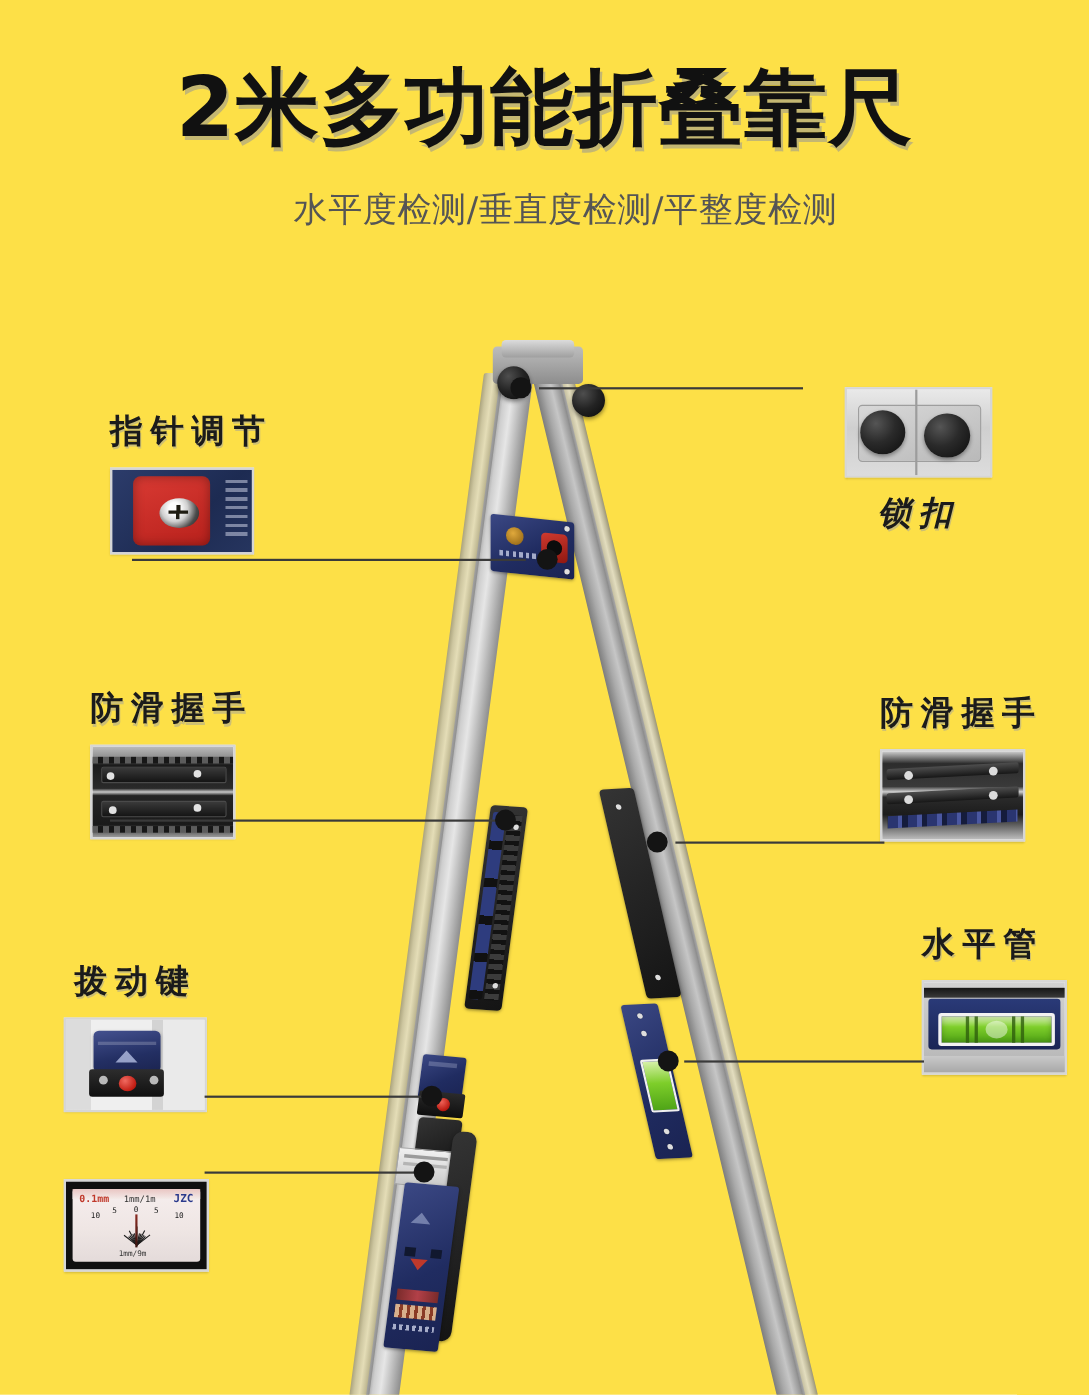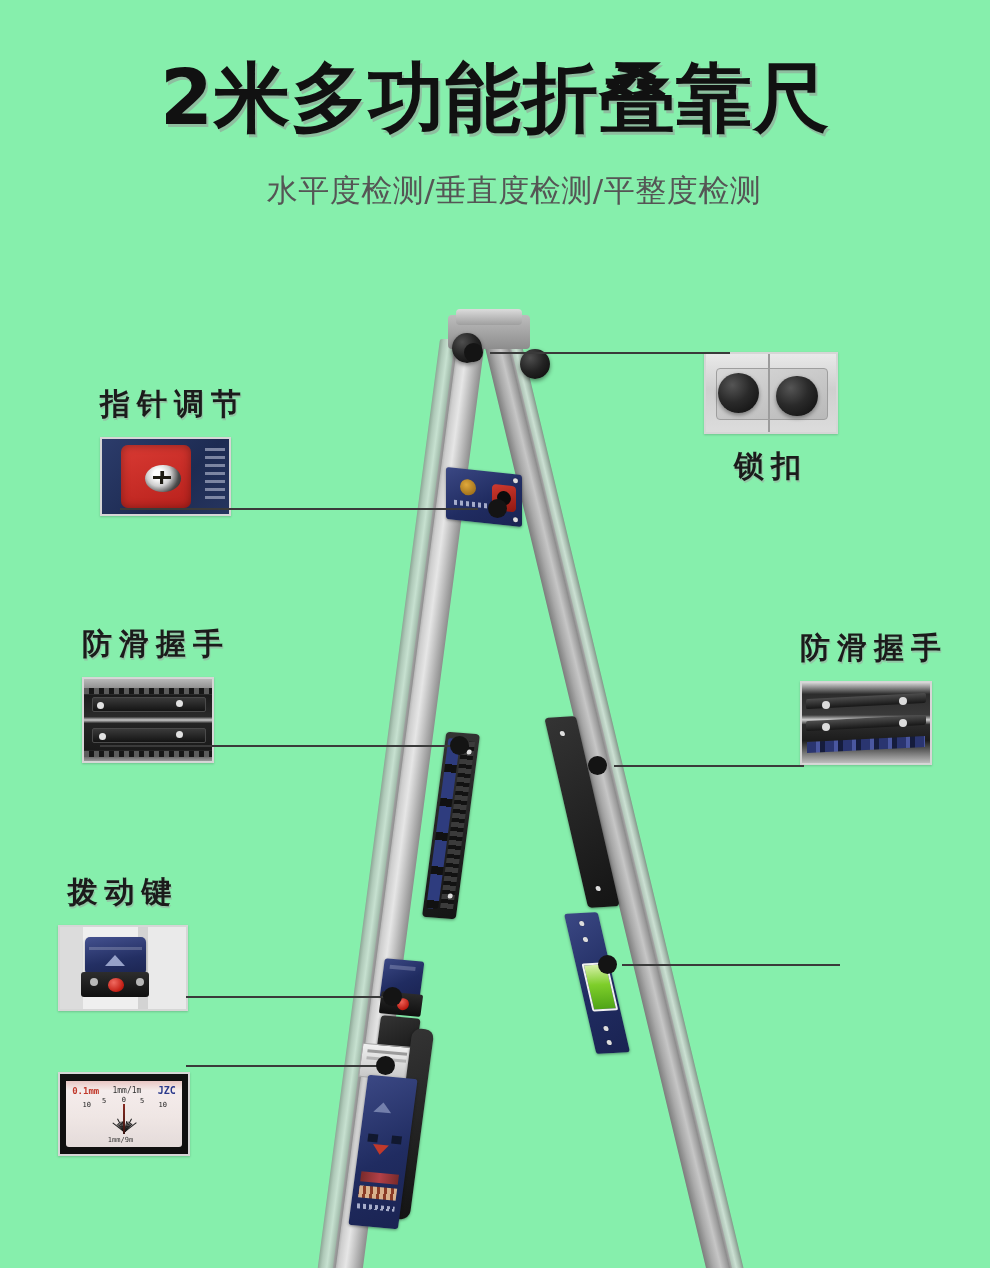"2米多功能折叠靠尺" #page { background: #86efac -> #fde047 }
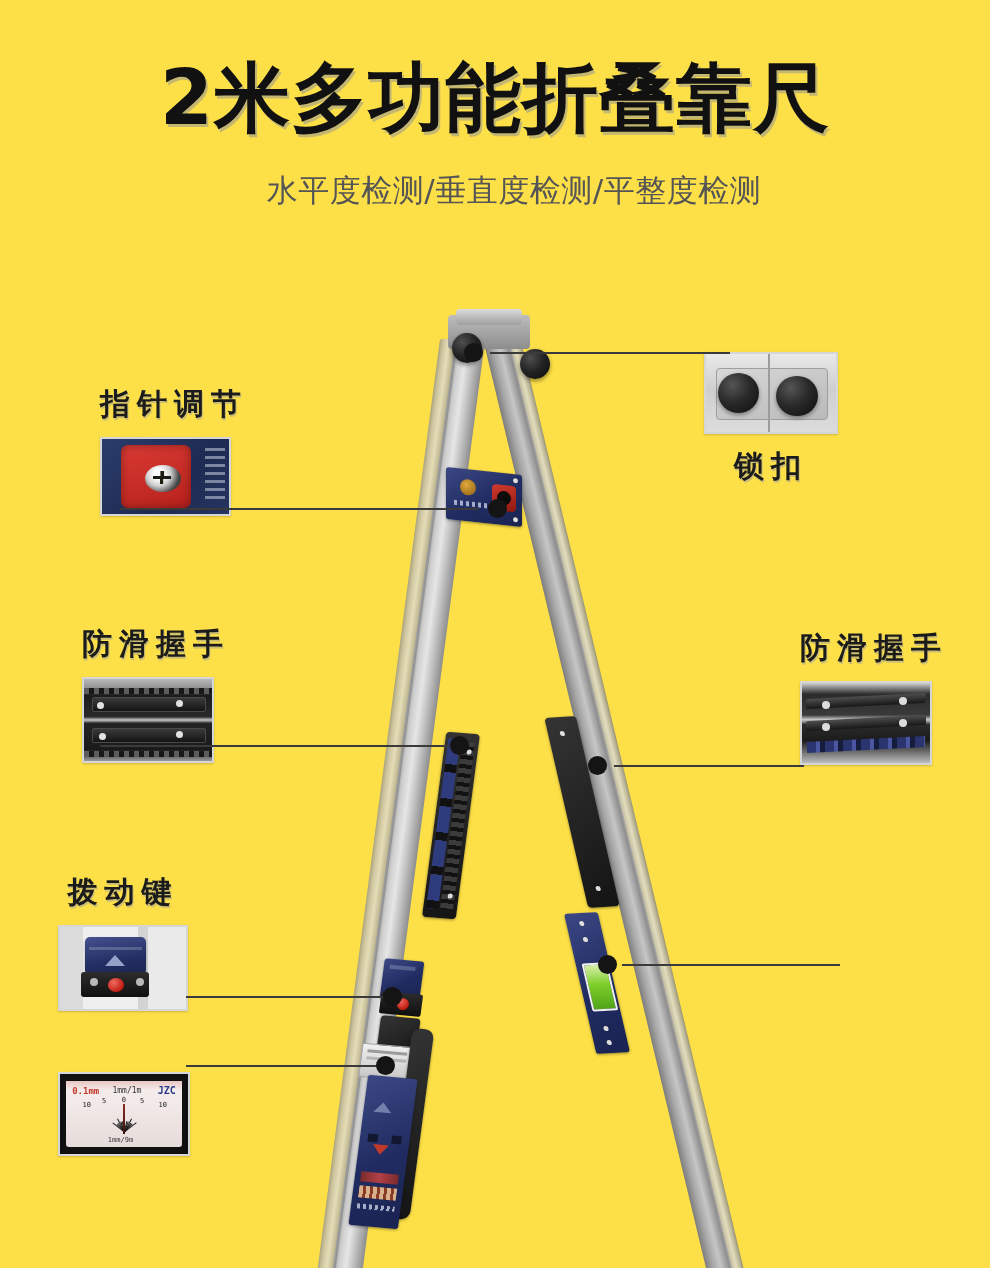"指针调节" div.callout { margin-top: 12px -> none }
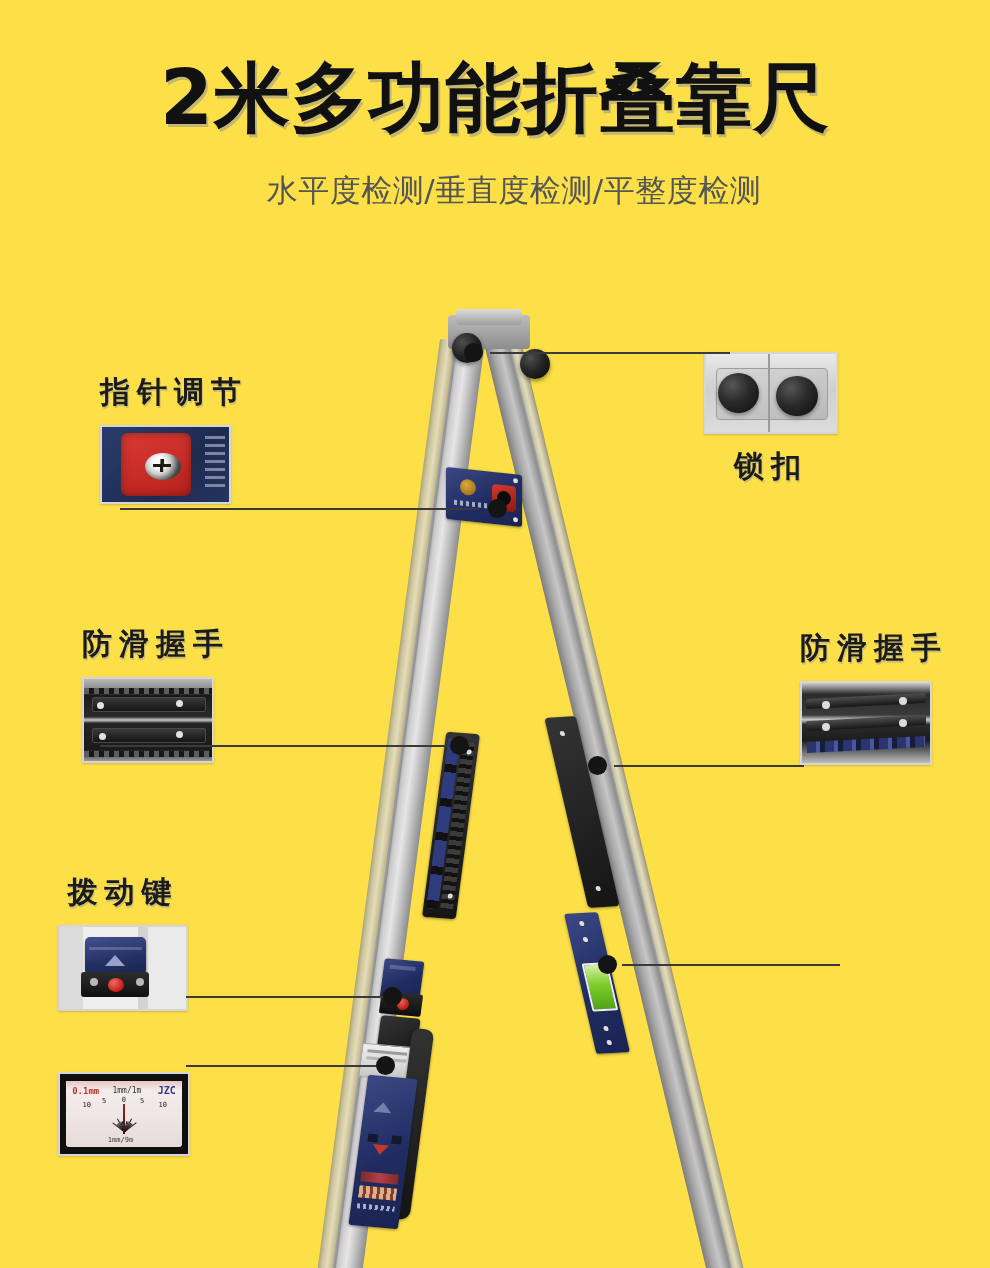"锁扣" div.callout { font-style: none -> italic; left: 704px -> 768px }
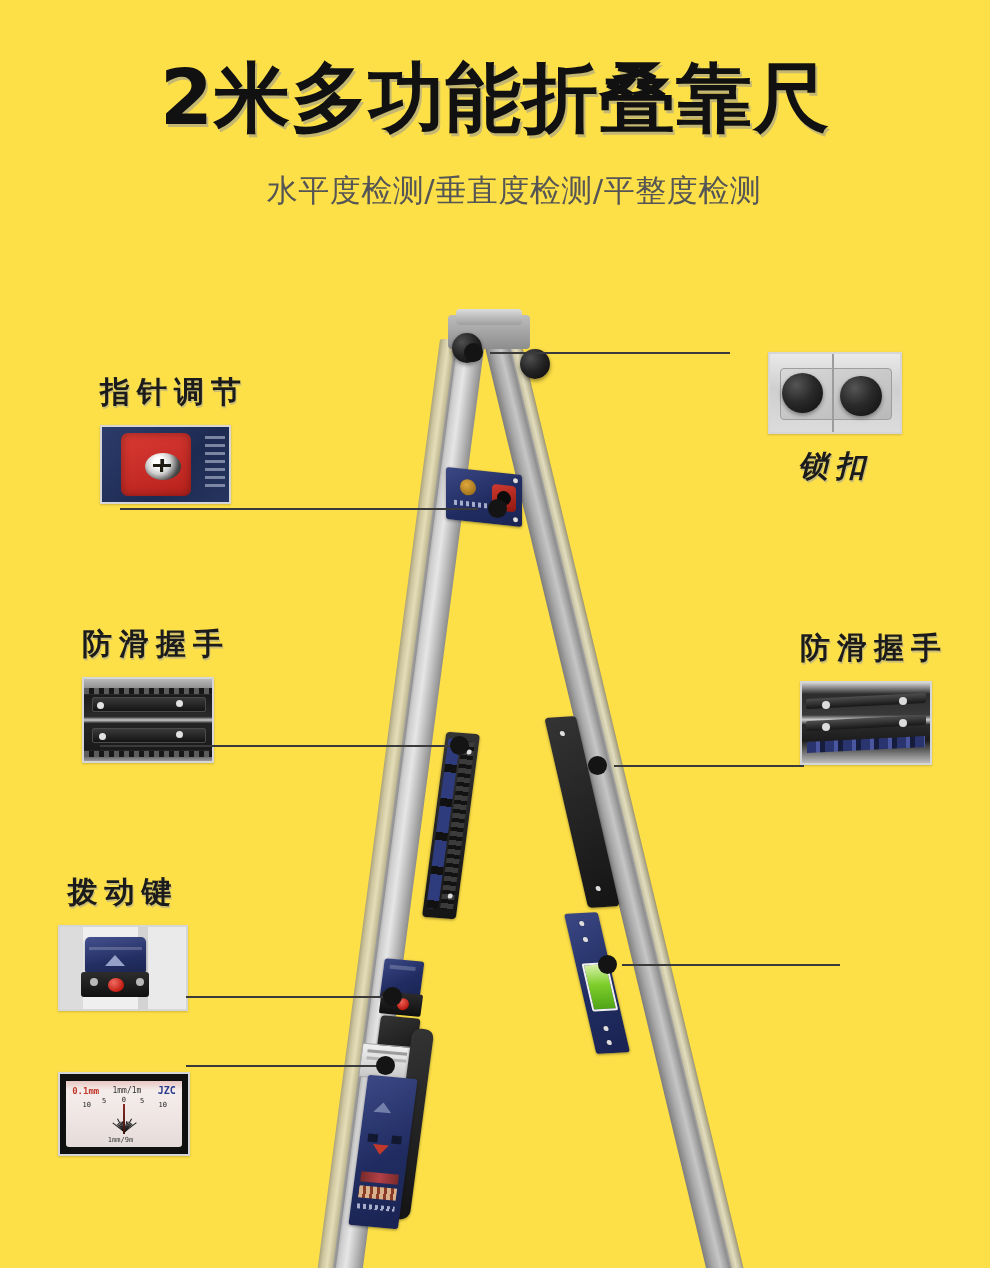"水平管" div.callout { html: none -> <div> <div>水平管</div> <div> <div> <div></div> <div></div> <div> <div></div> <div></div> <div></div> <div></div> <div></div> </div> <div></div> </div> </div> </div> }
